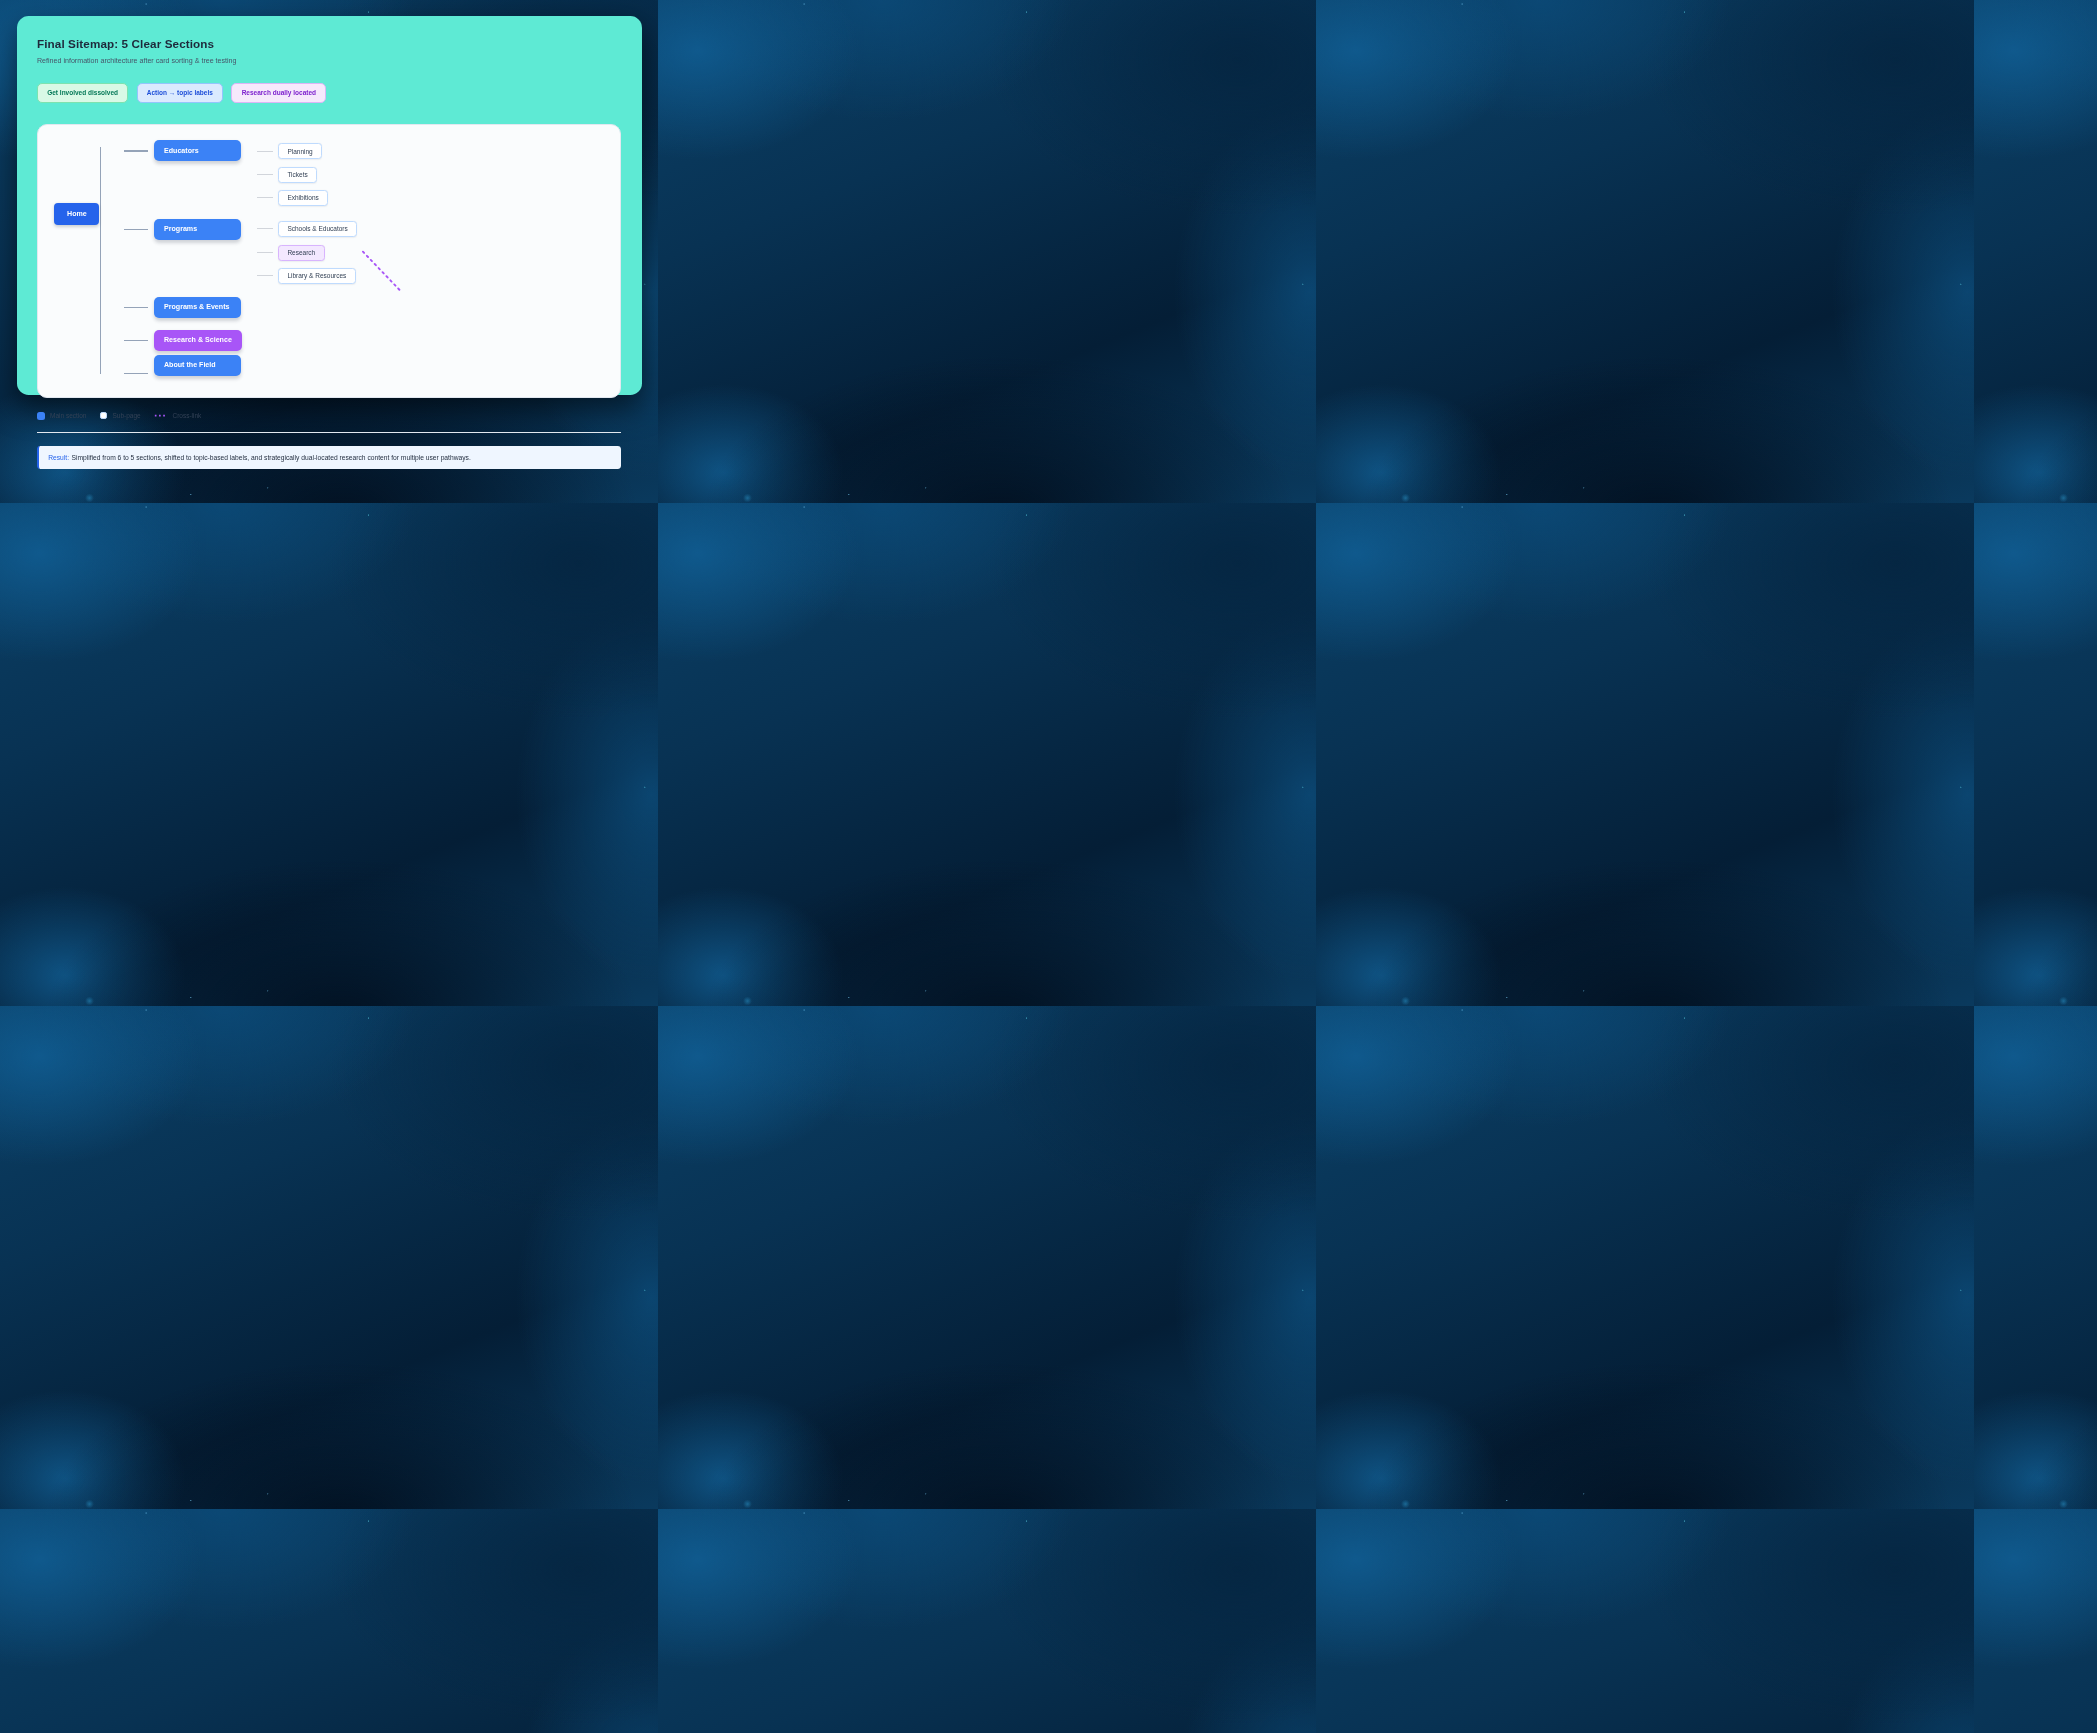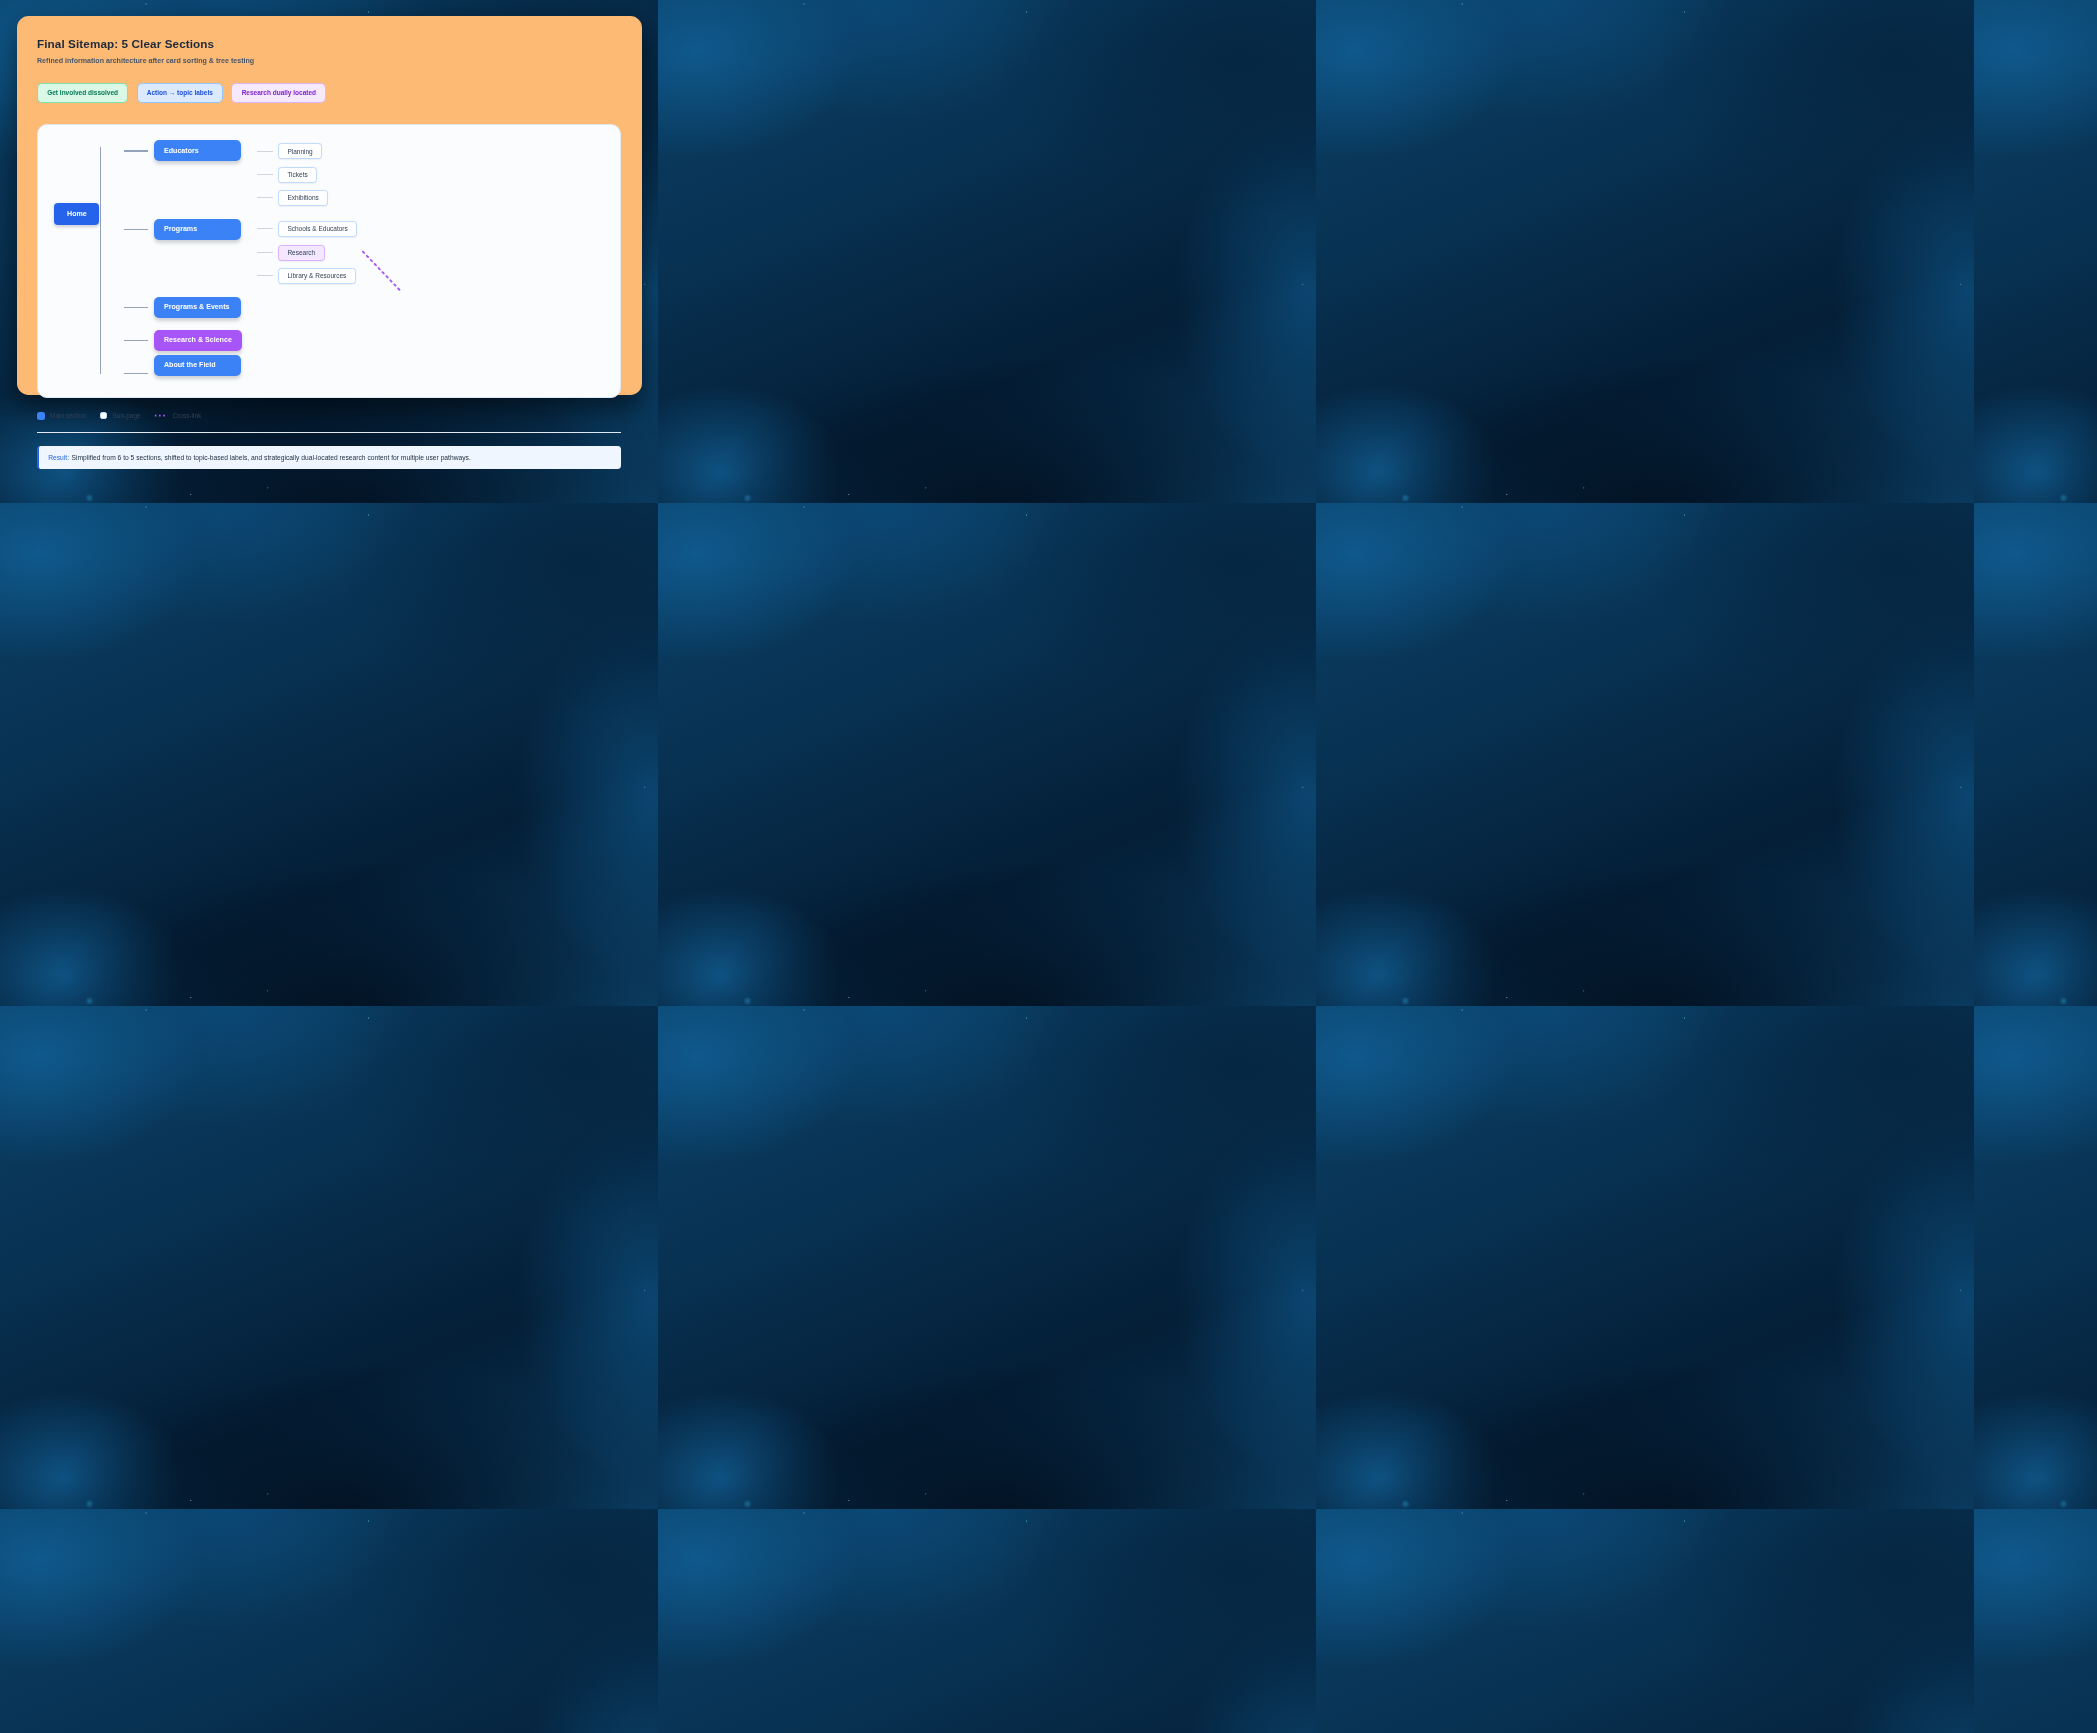"Final Sitemap: 5 Clear Sections" .card { background: #fdba74 -> #5eead4 }
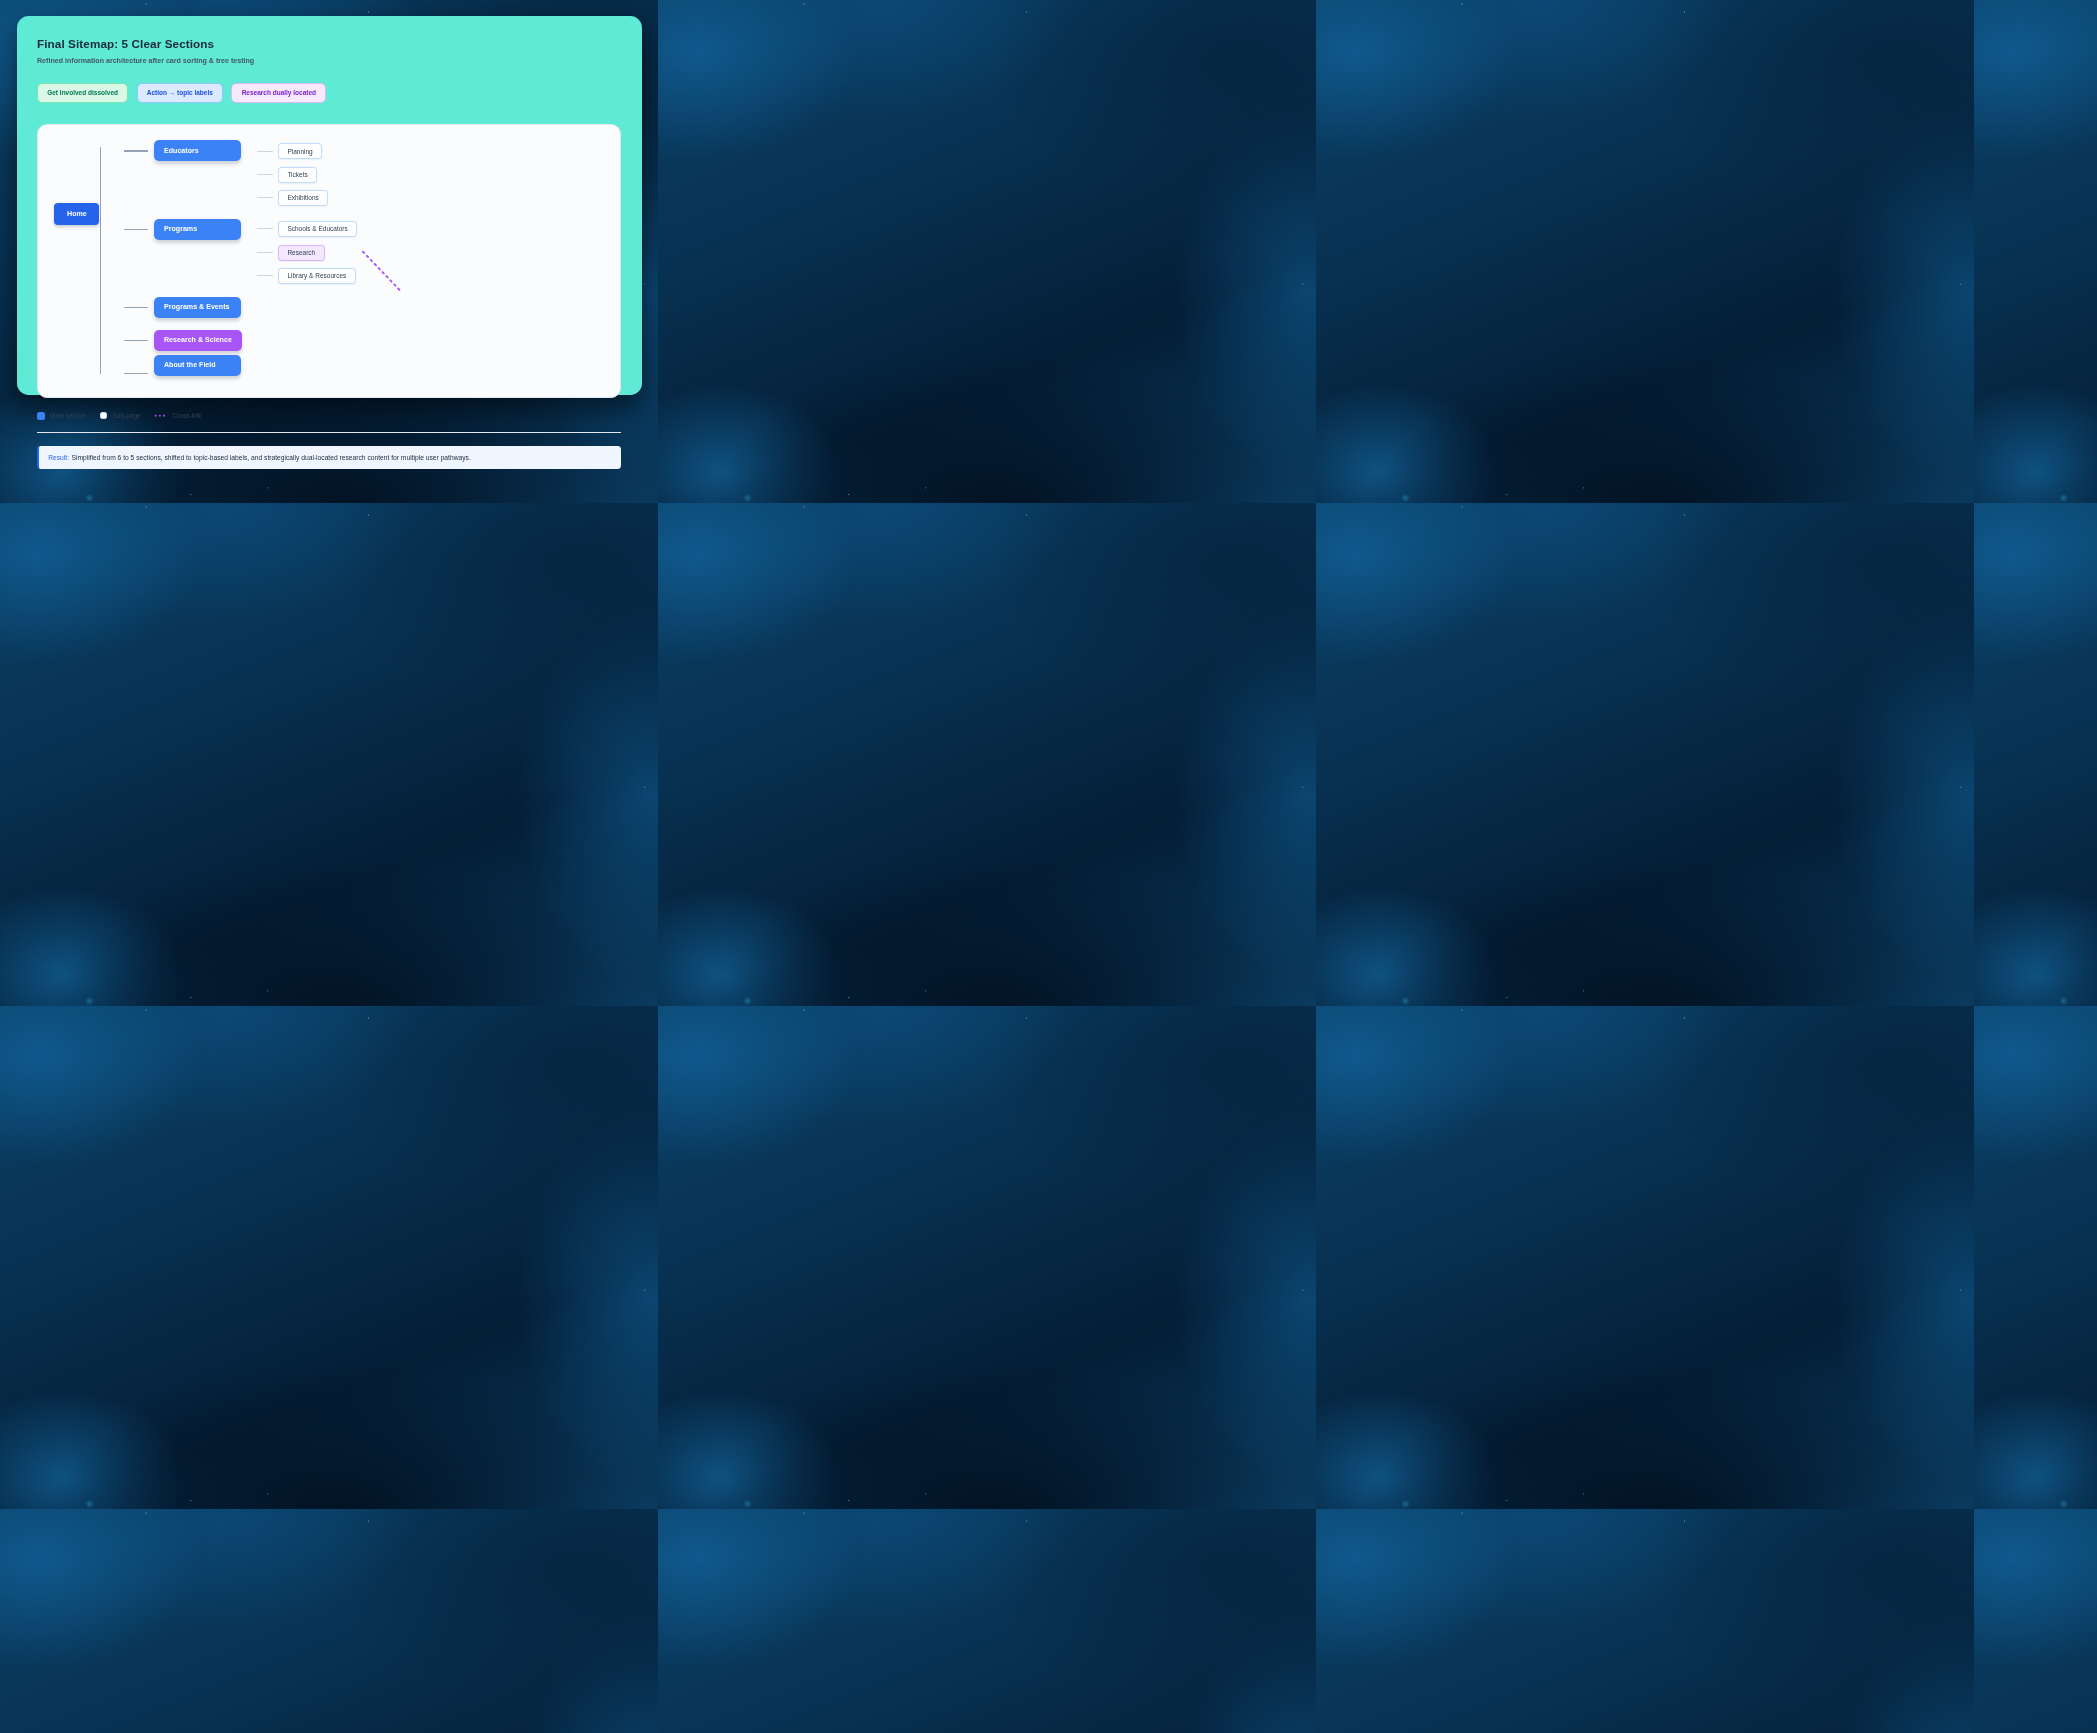"Refined information architecture after" .subtitle { font-weight: bold -> none }
